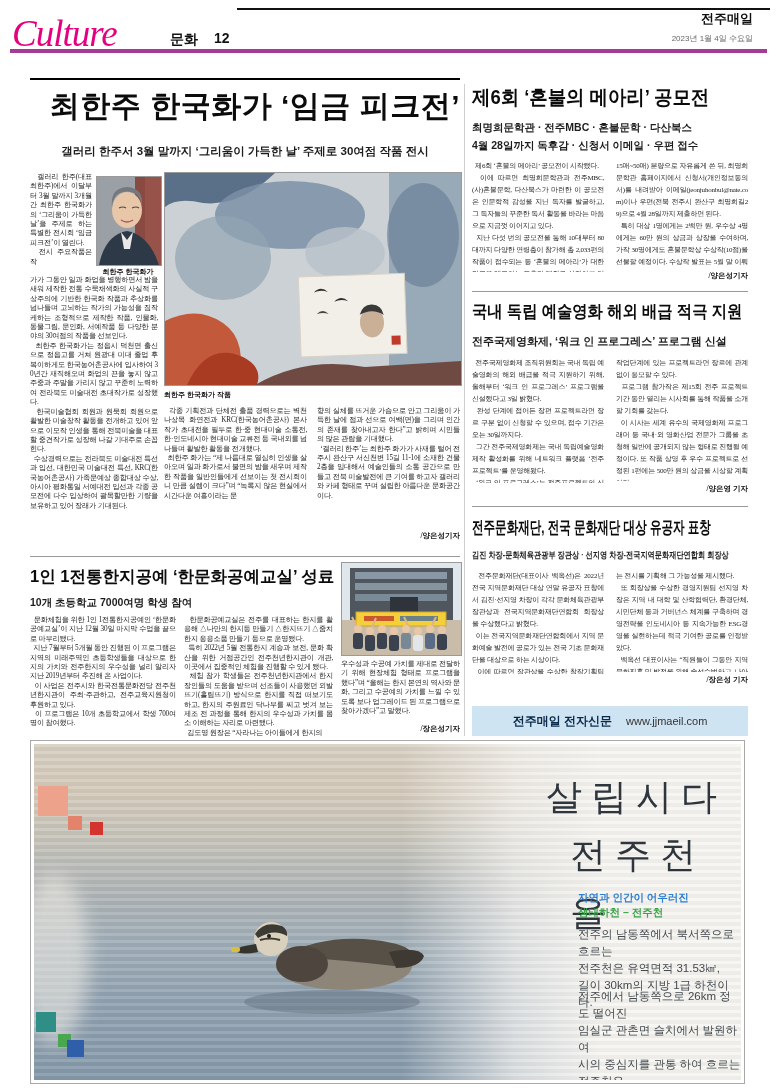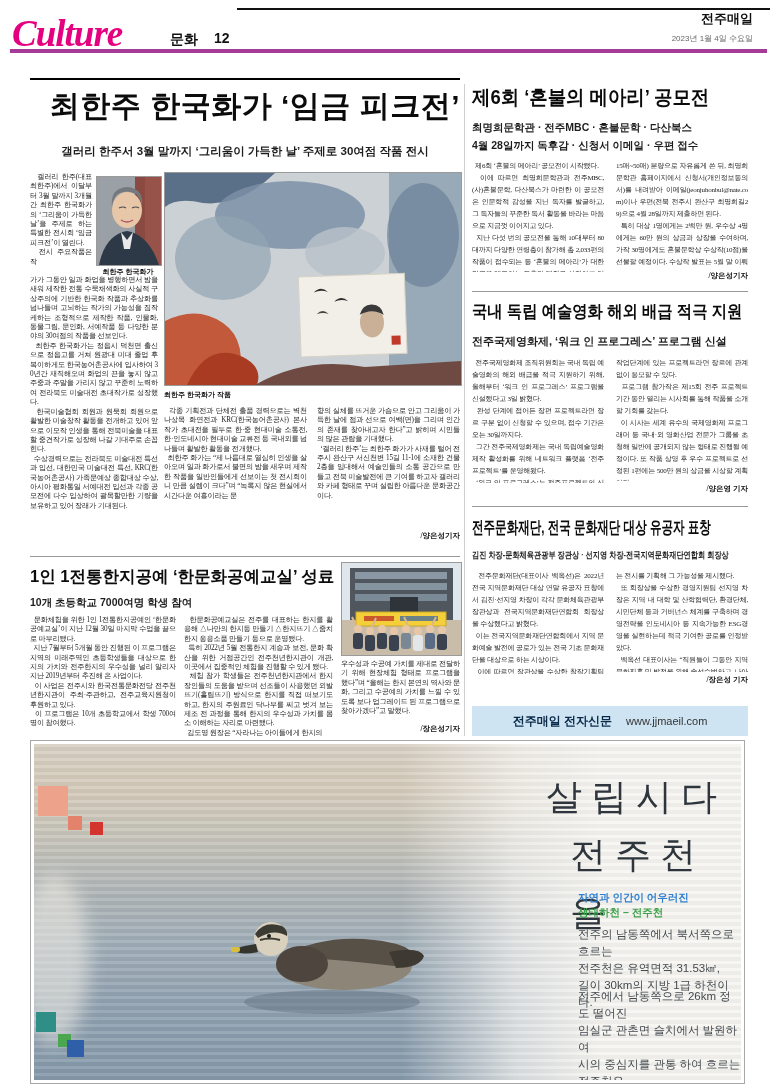"Culture" div.abs { font-weight: bold -> normal }
